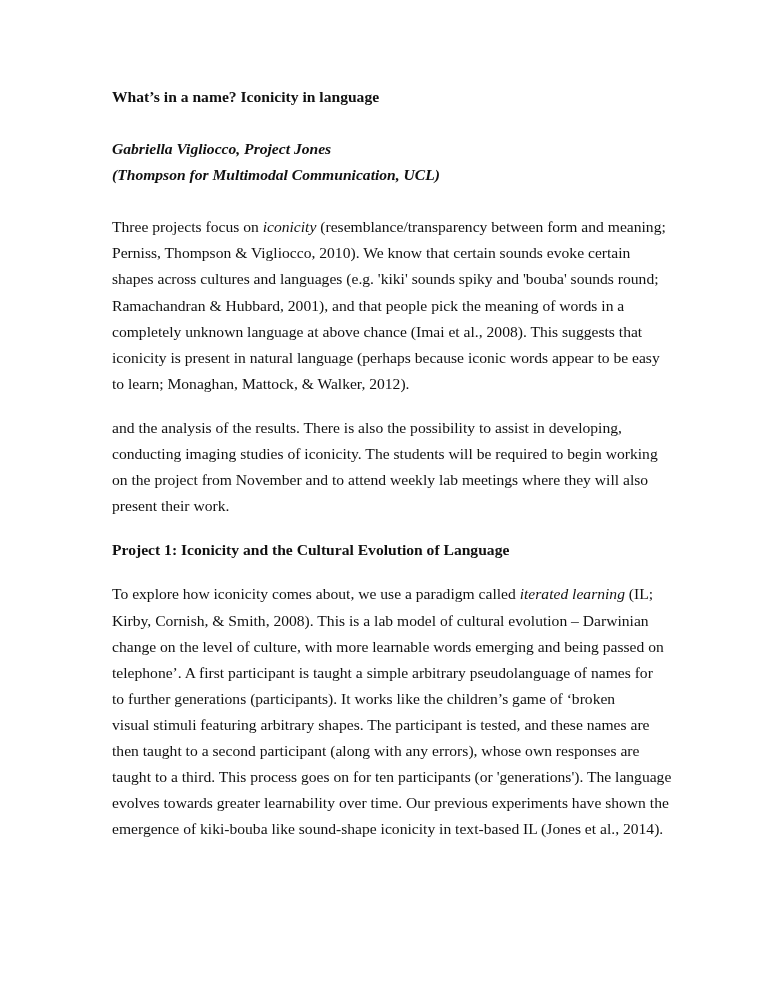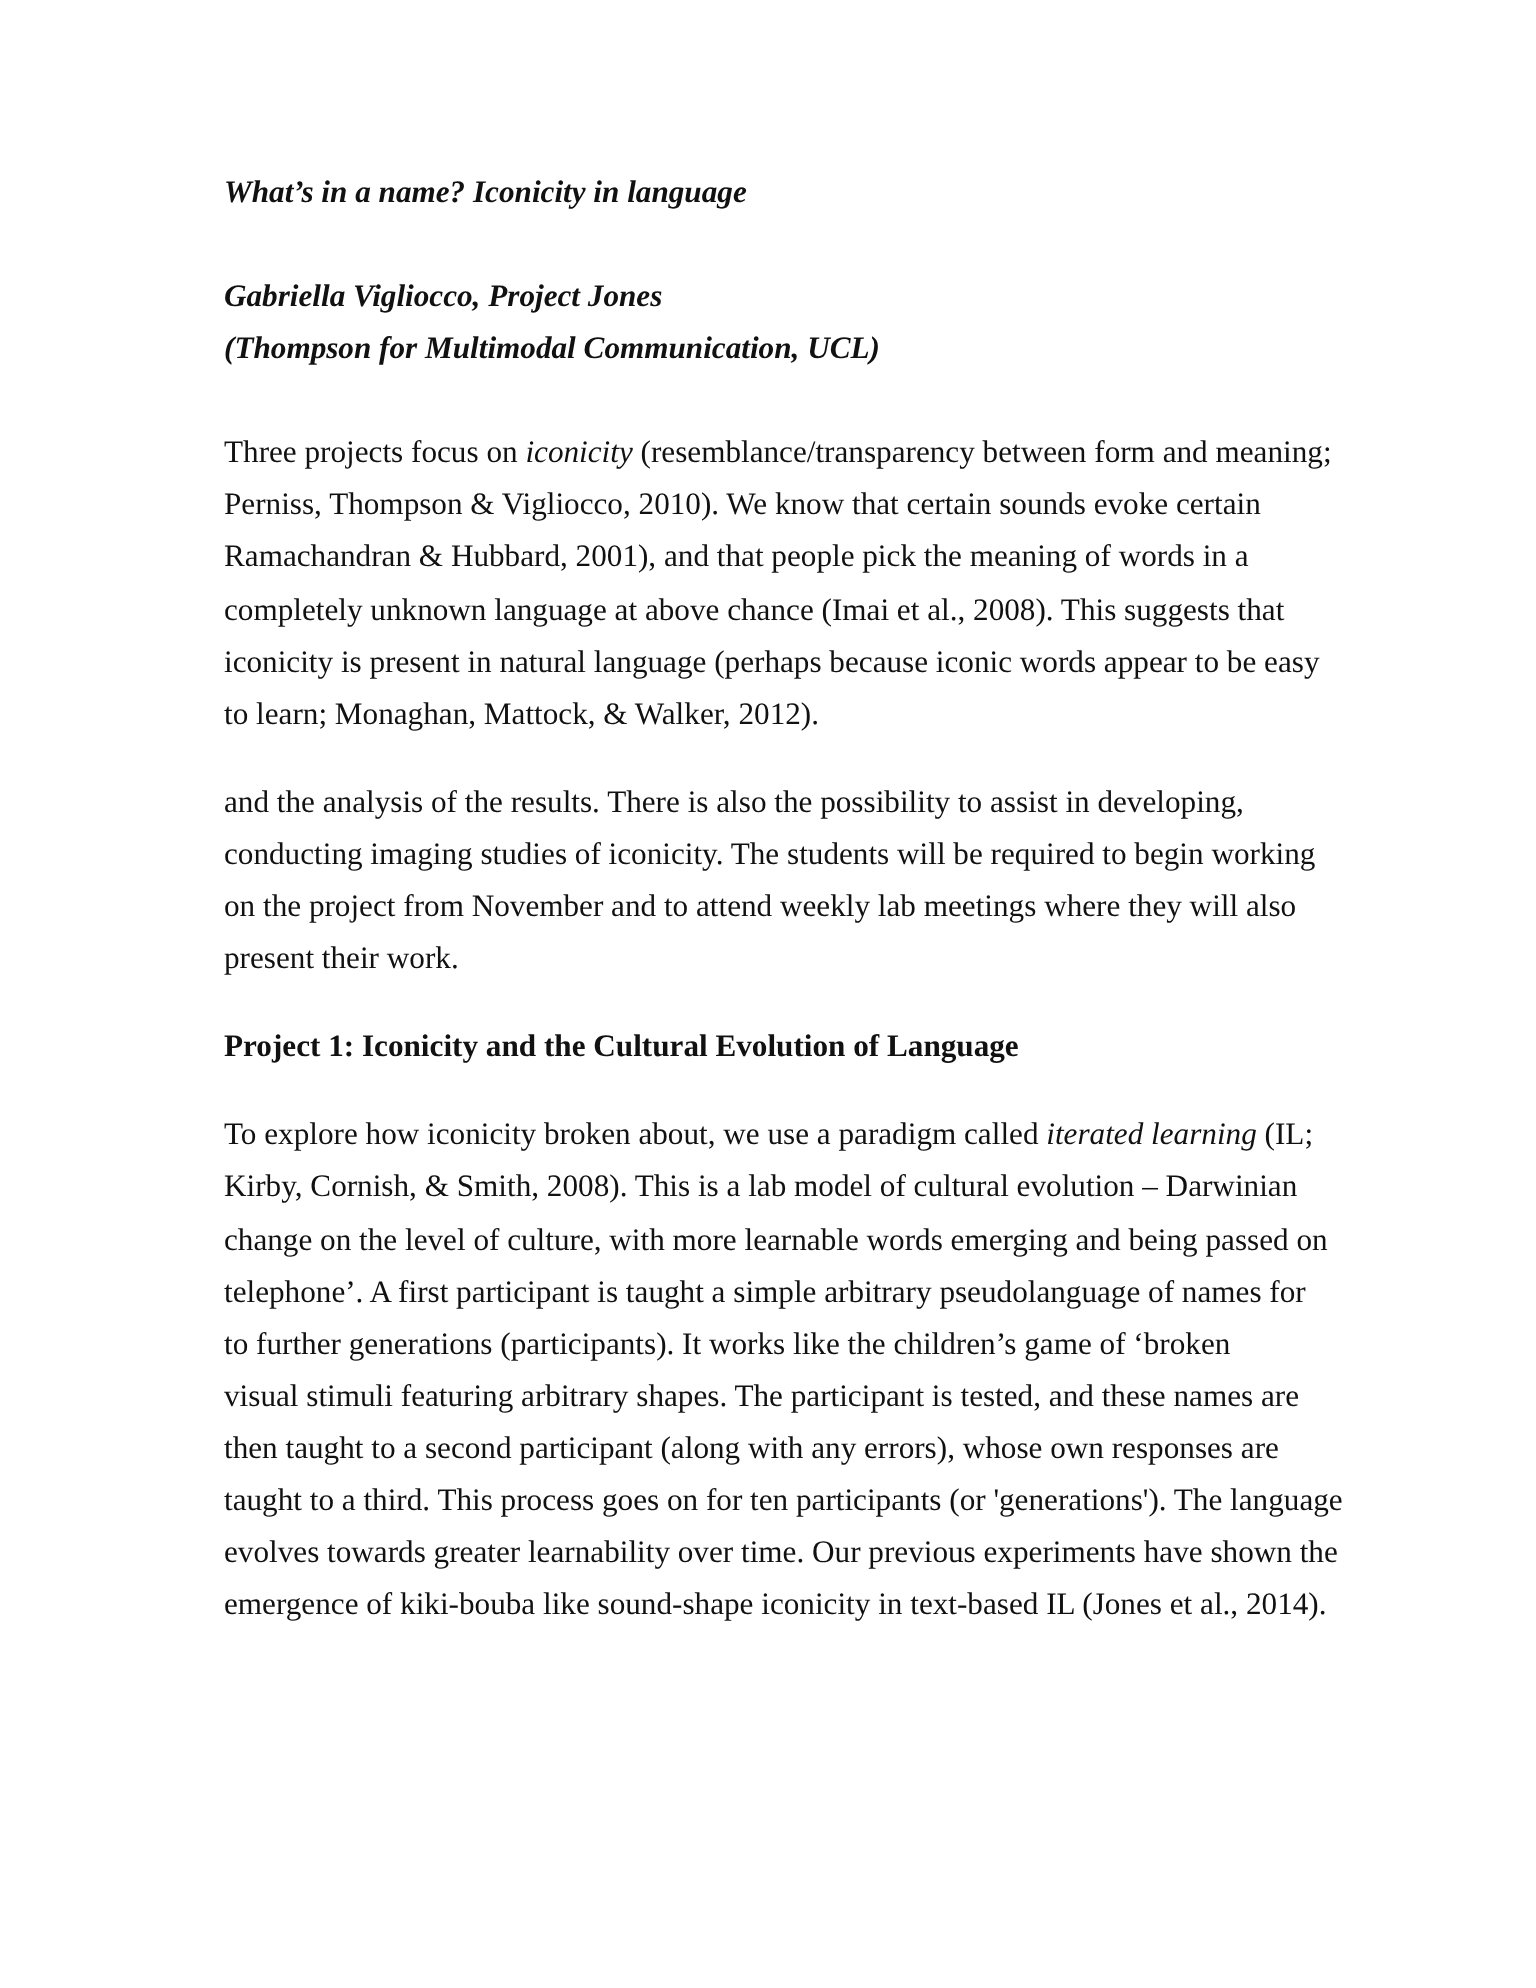"What’s in a name? Iconicity" .title { font-style: italic -> none }
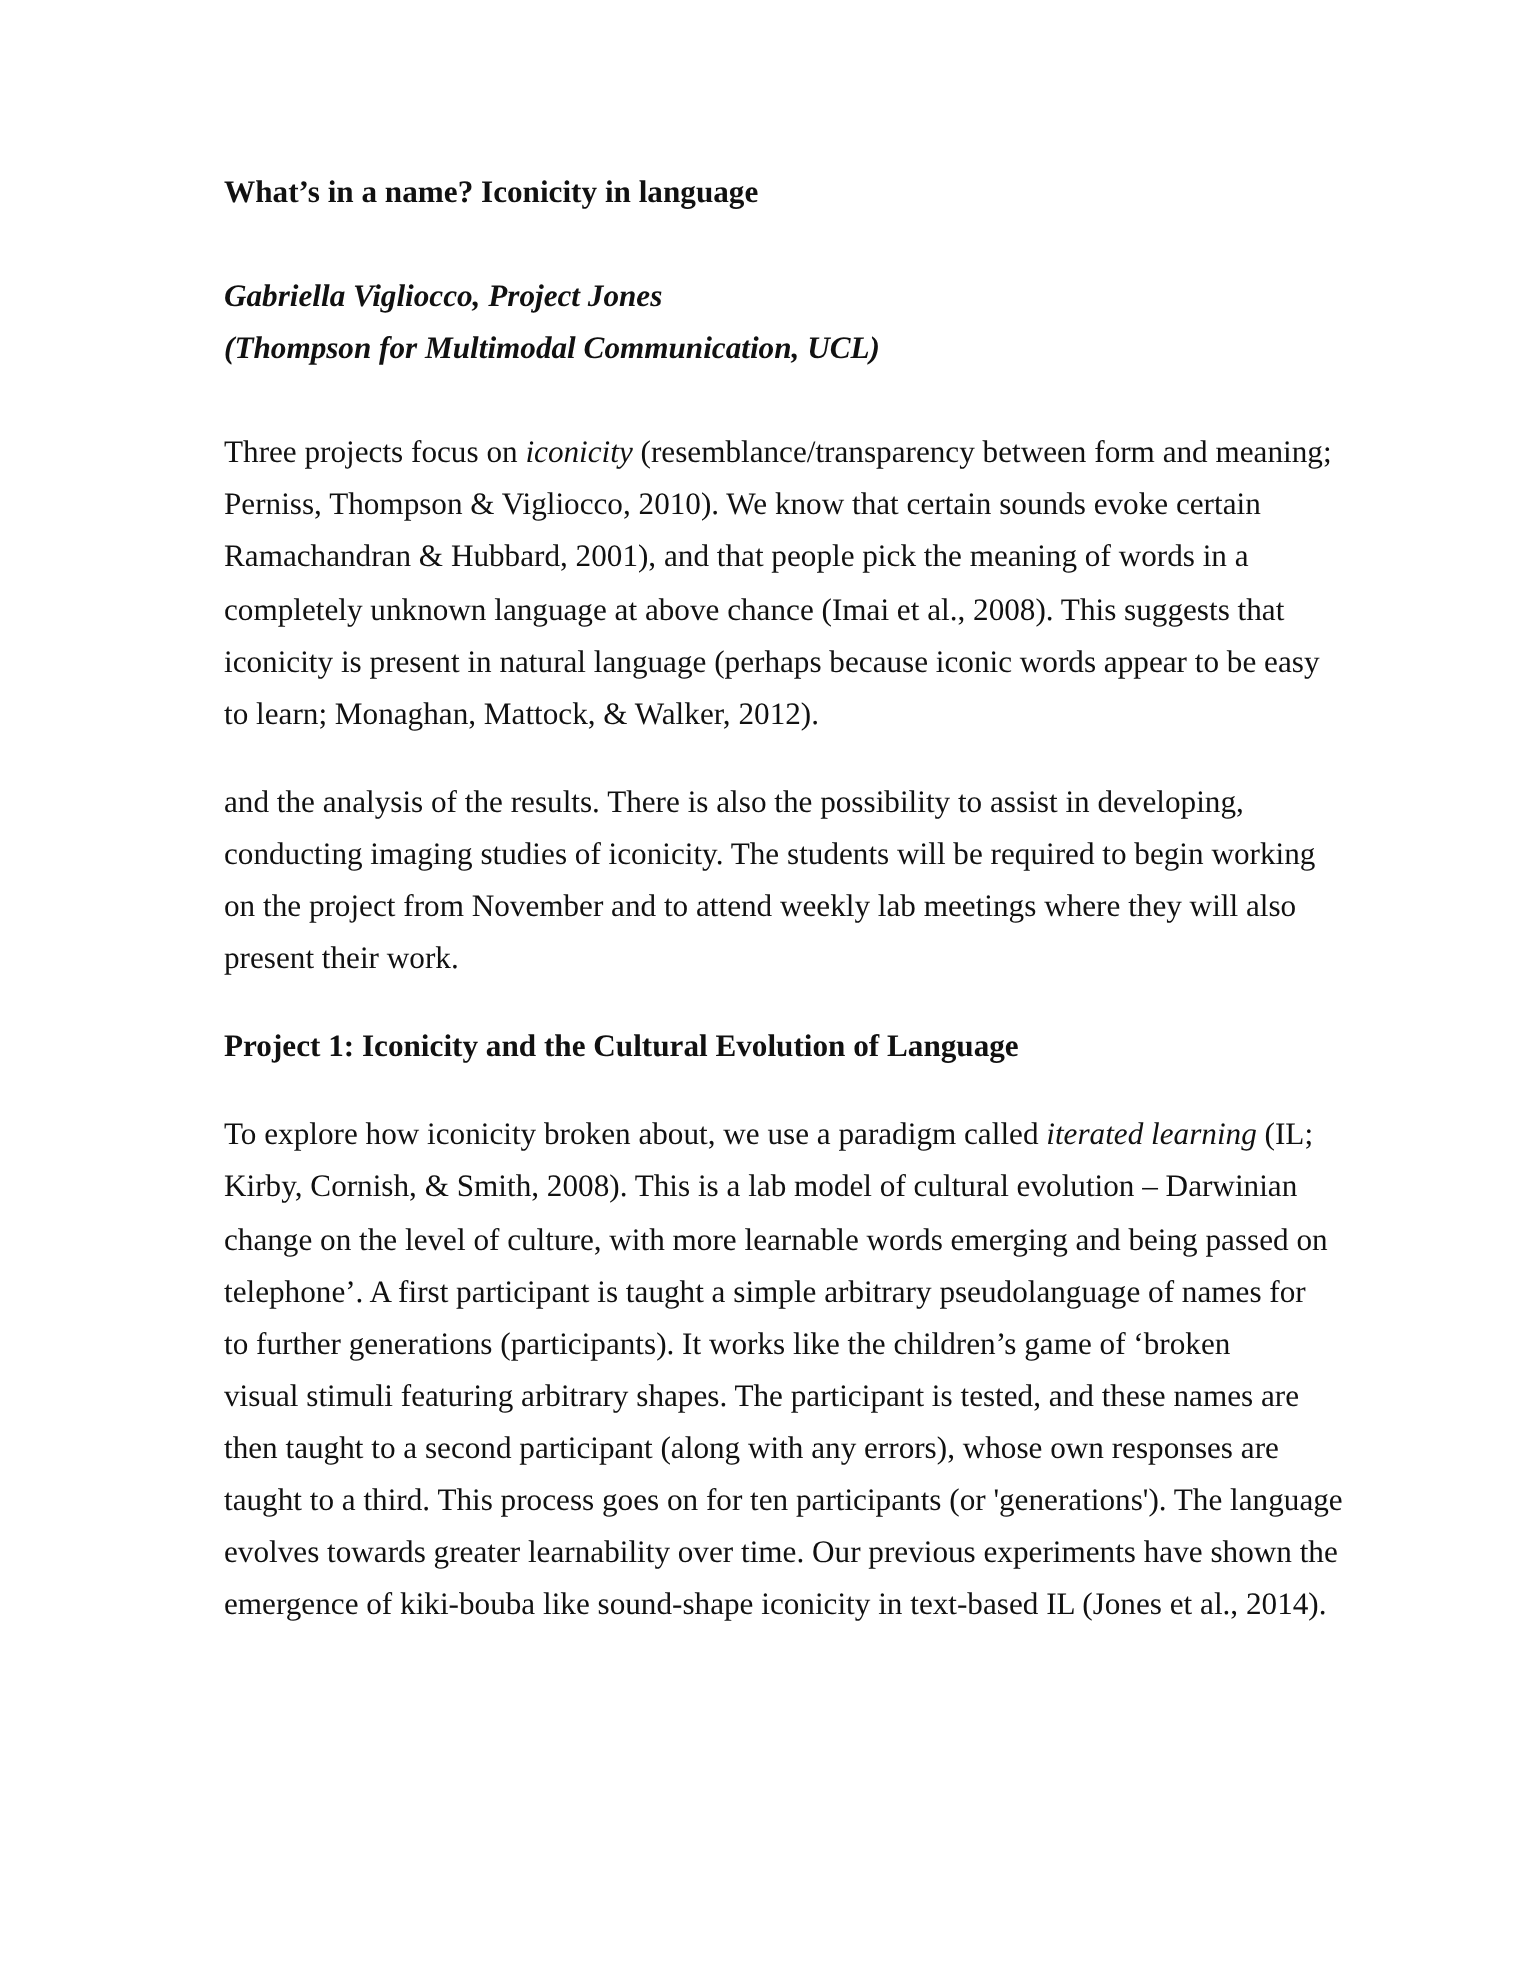"shapes across cultures and languages" span.line { html: none -> <span>shapes across cultures and languages (e.g. 'kiki' sounds spiky and 'bouba' sounds round;</span> }
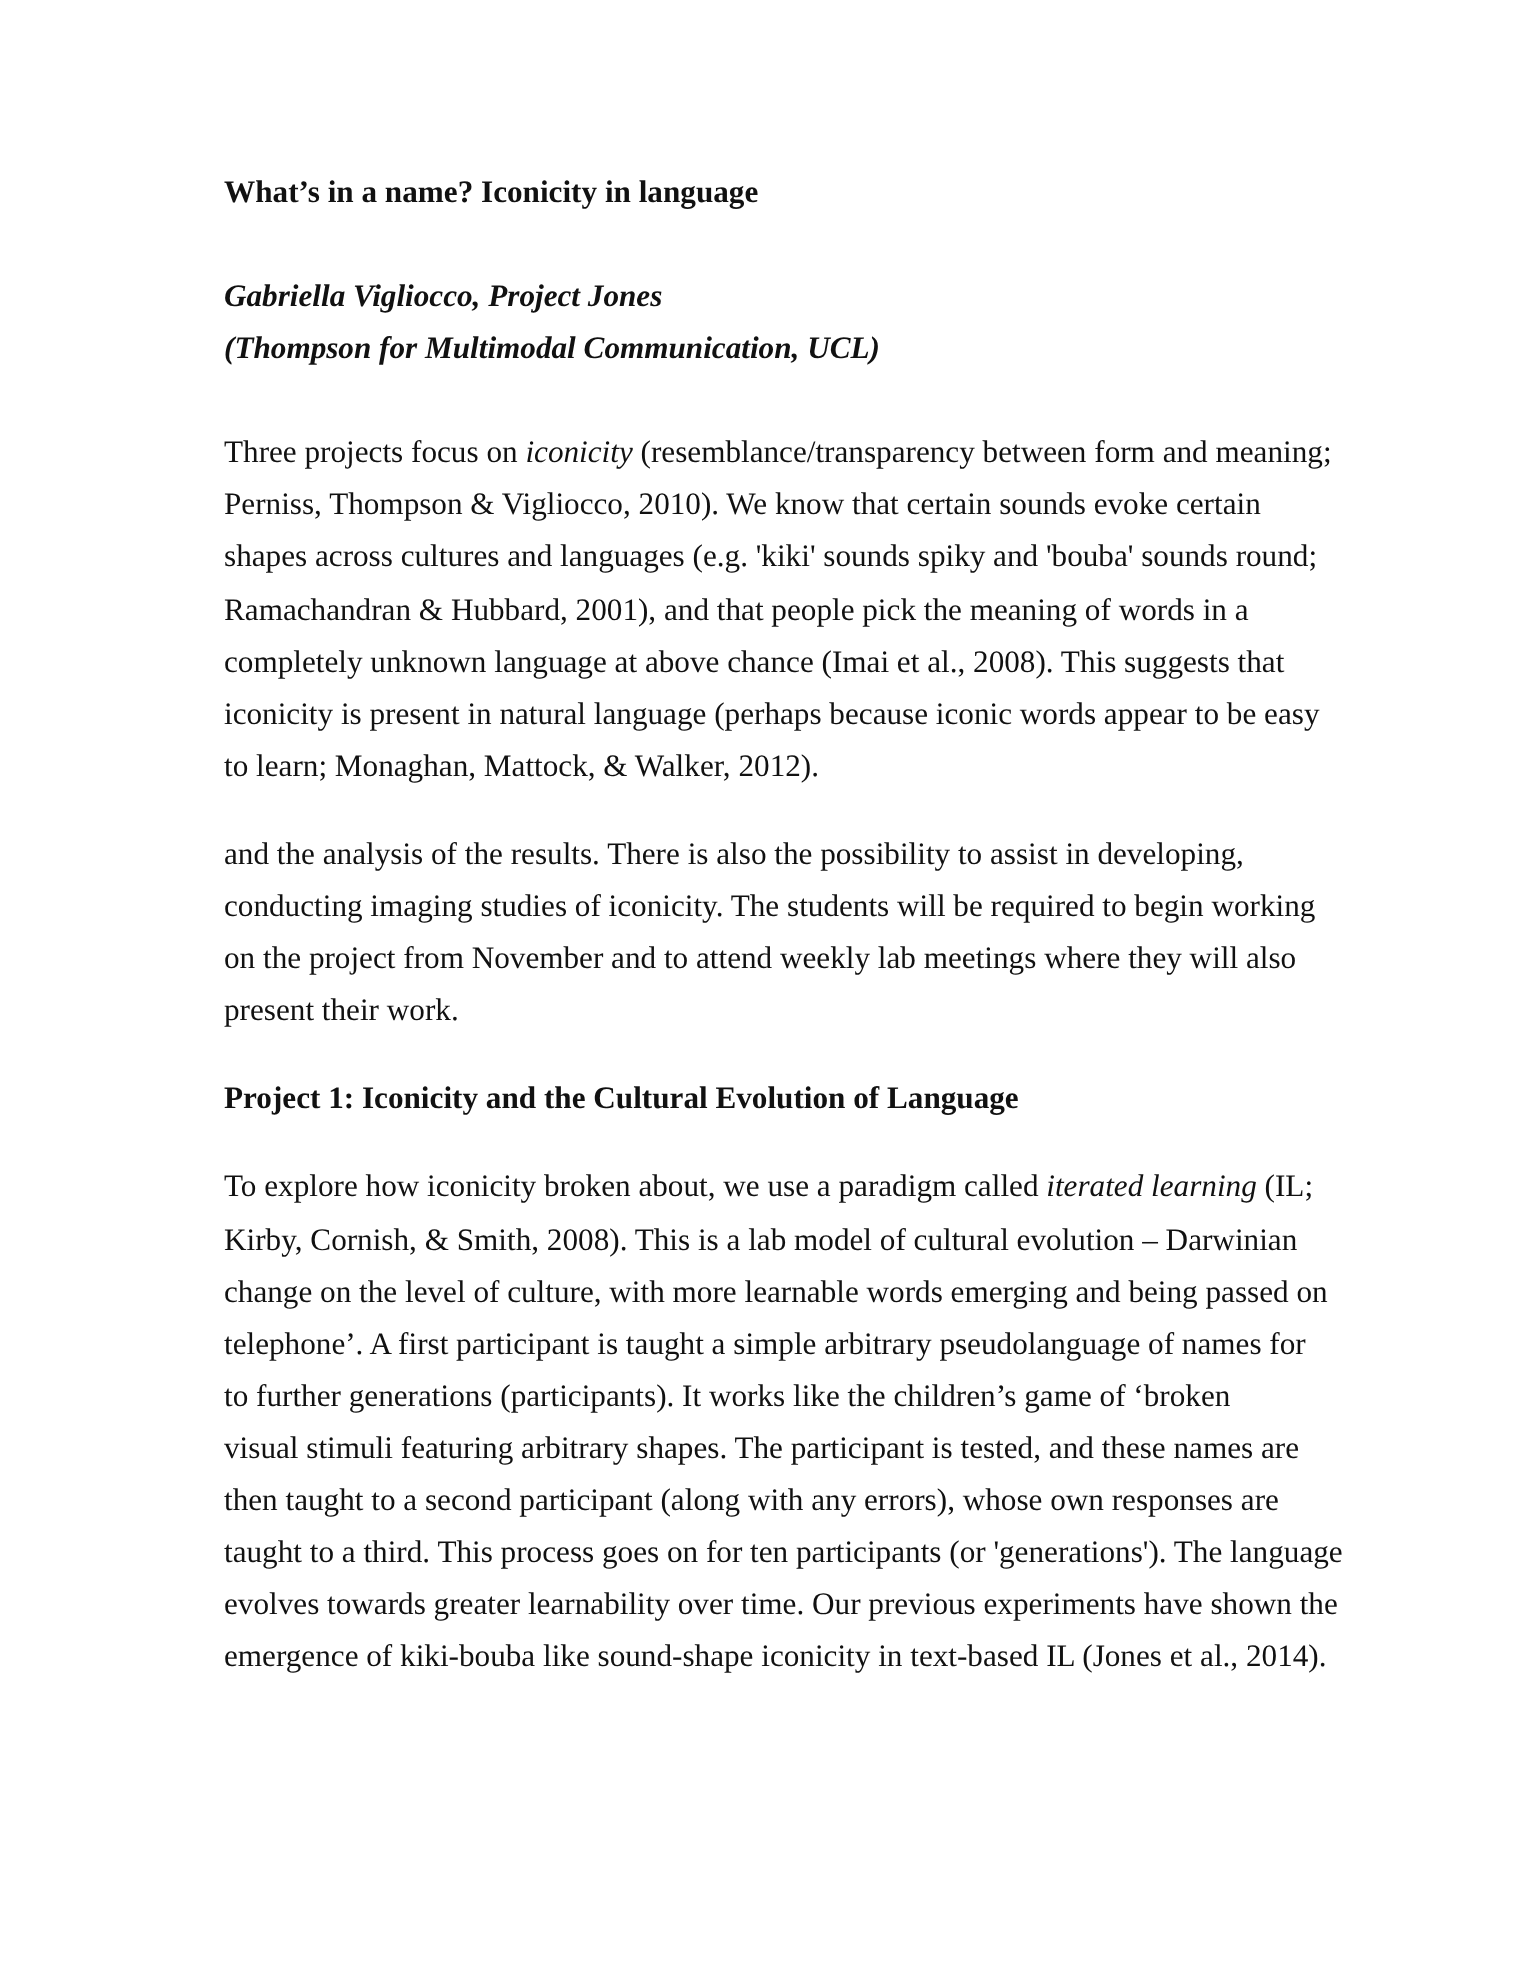"To explore how iconicity broken" span { text: broken -> comes }
